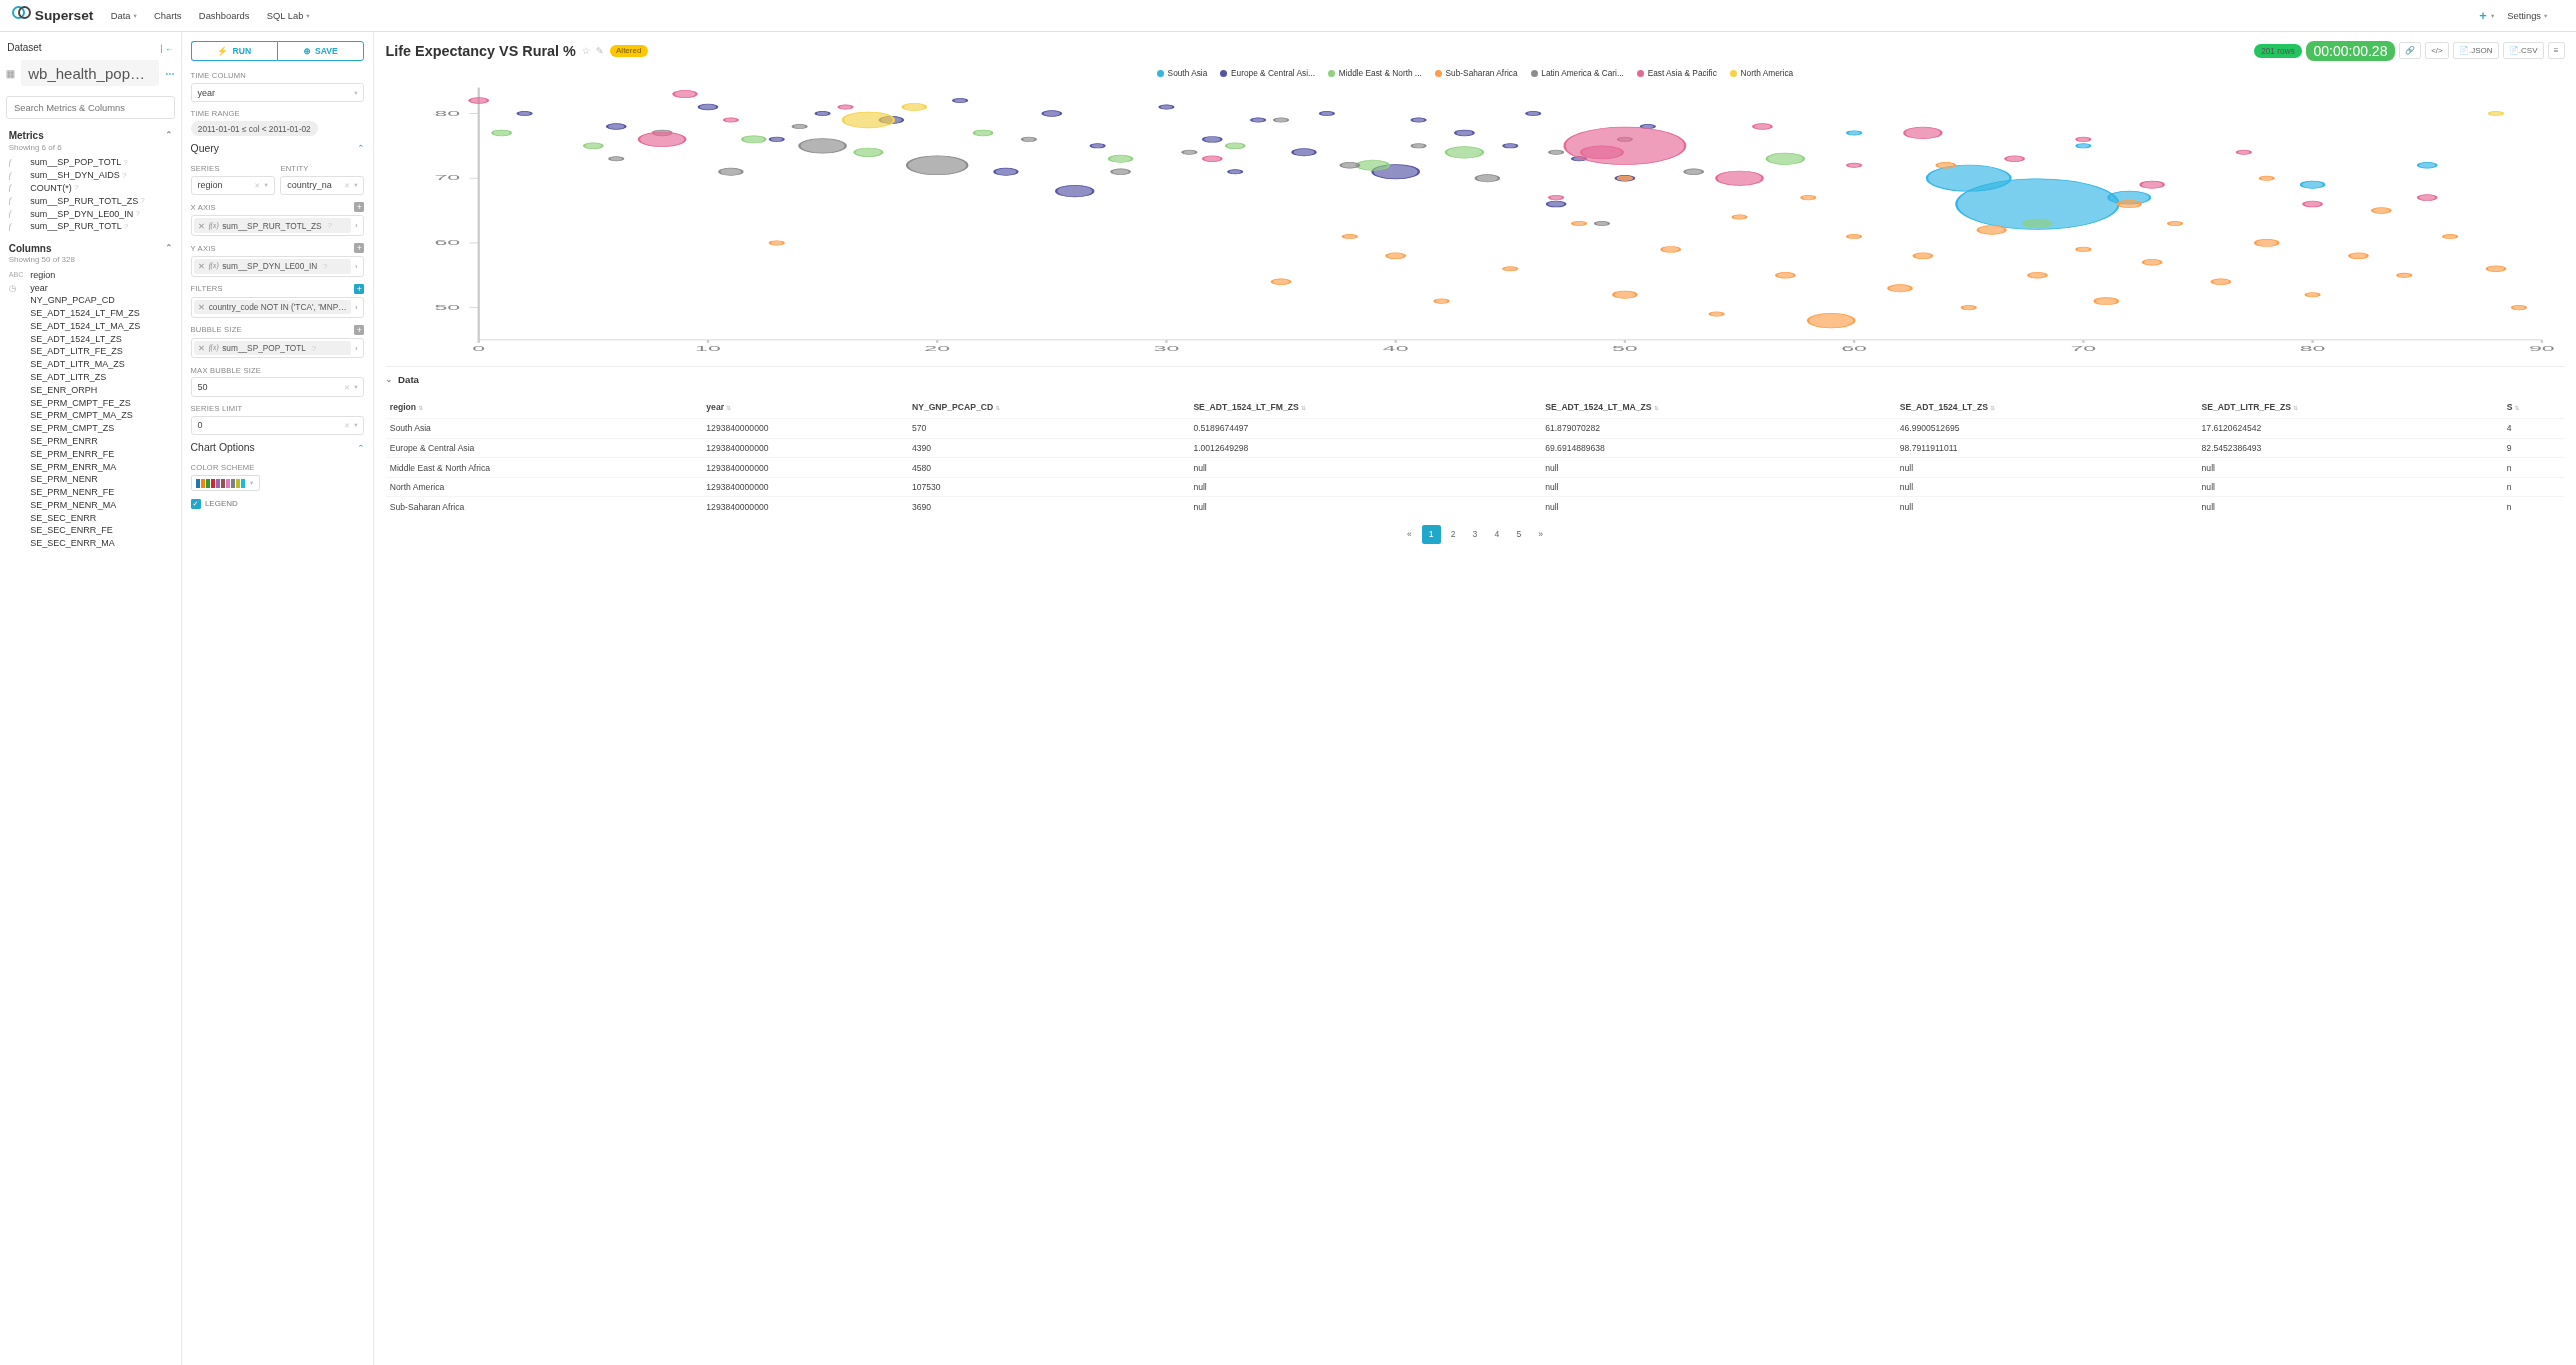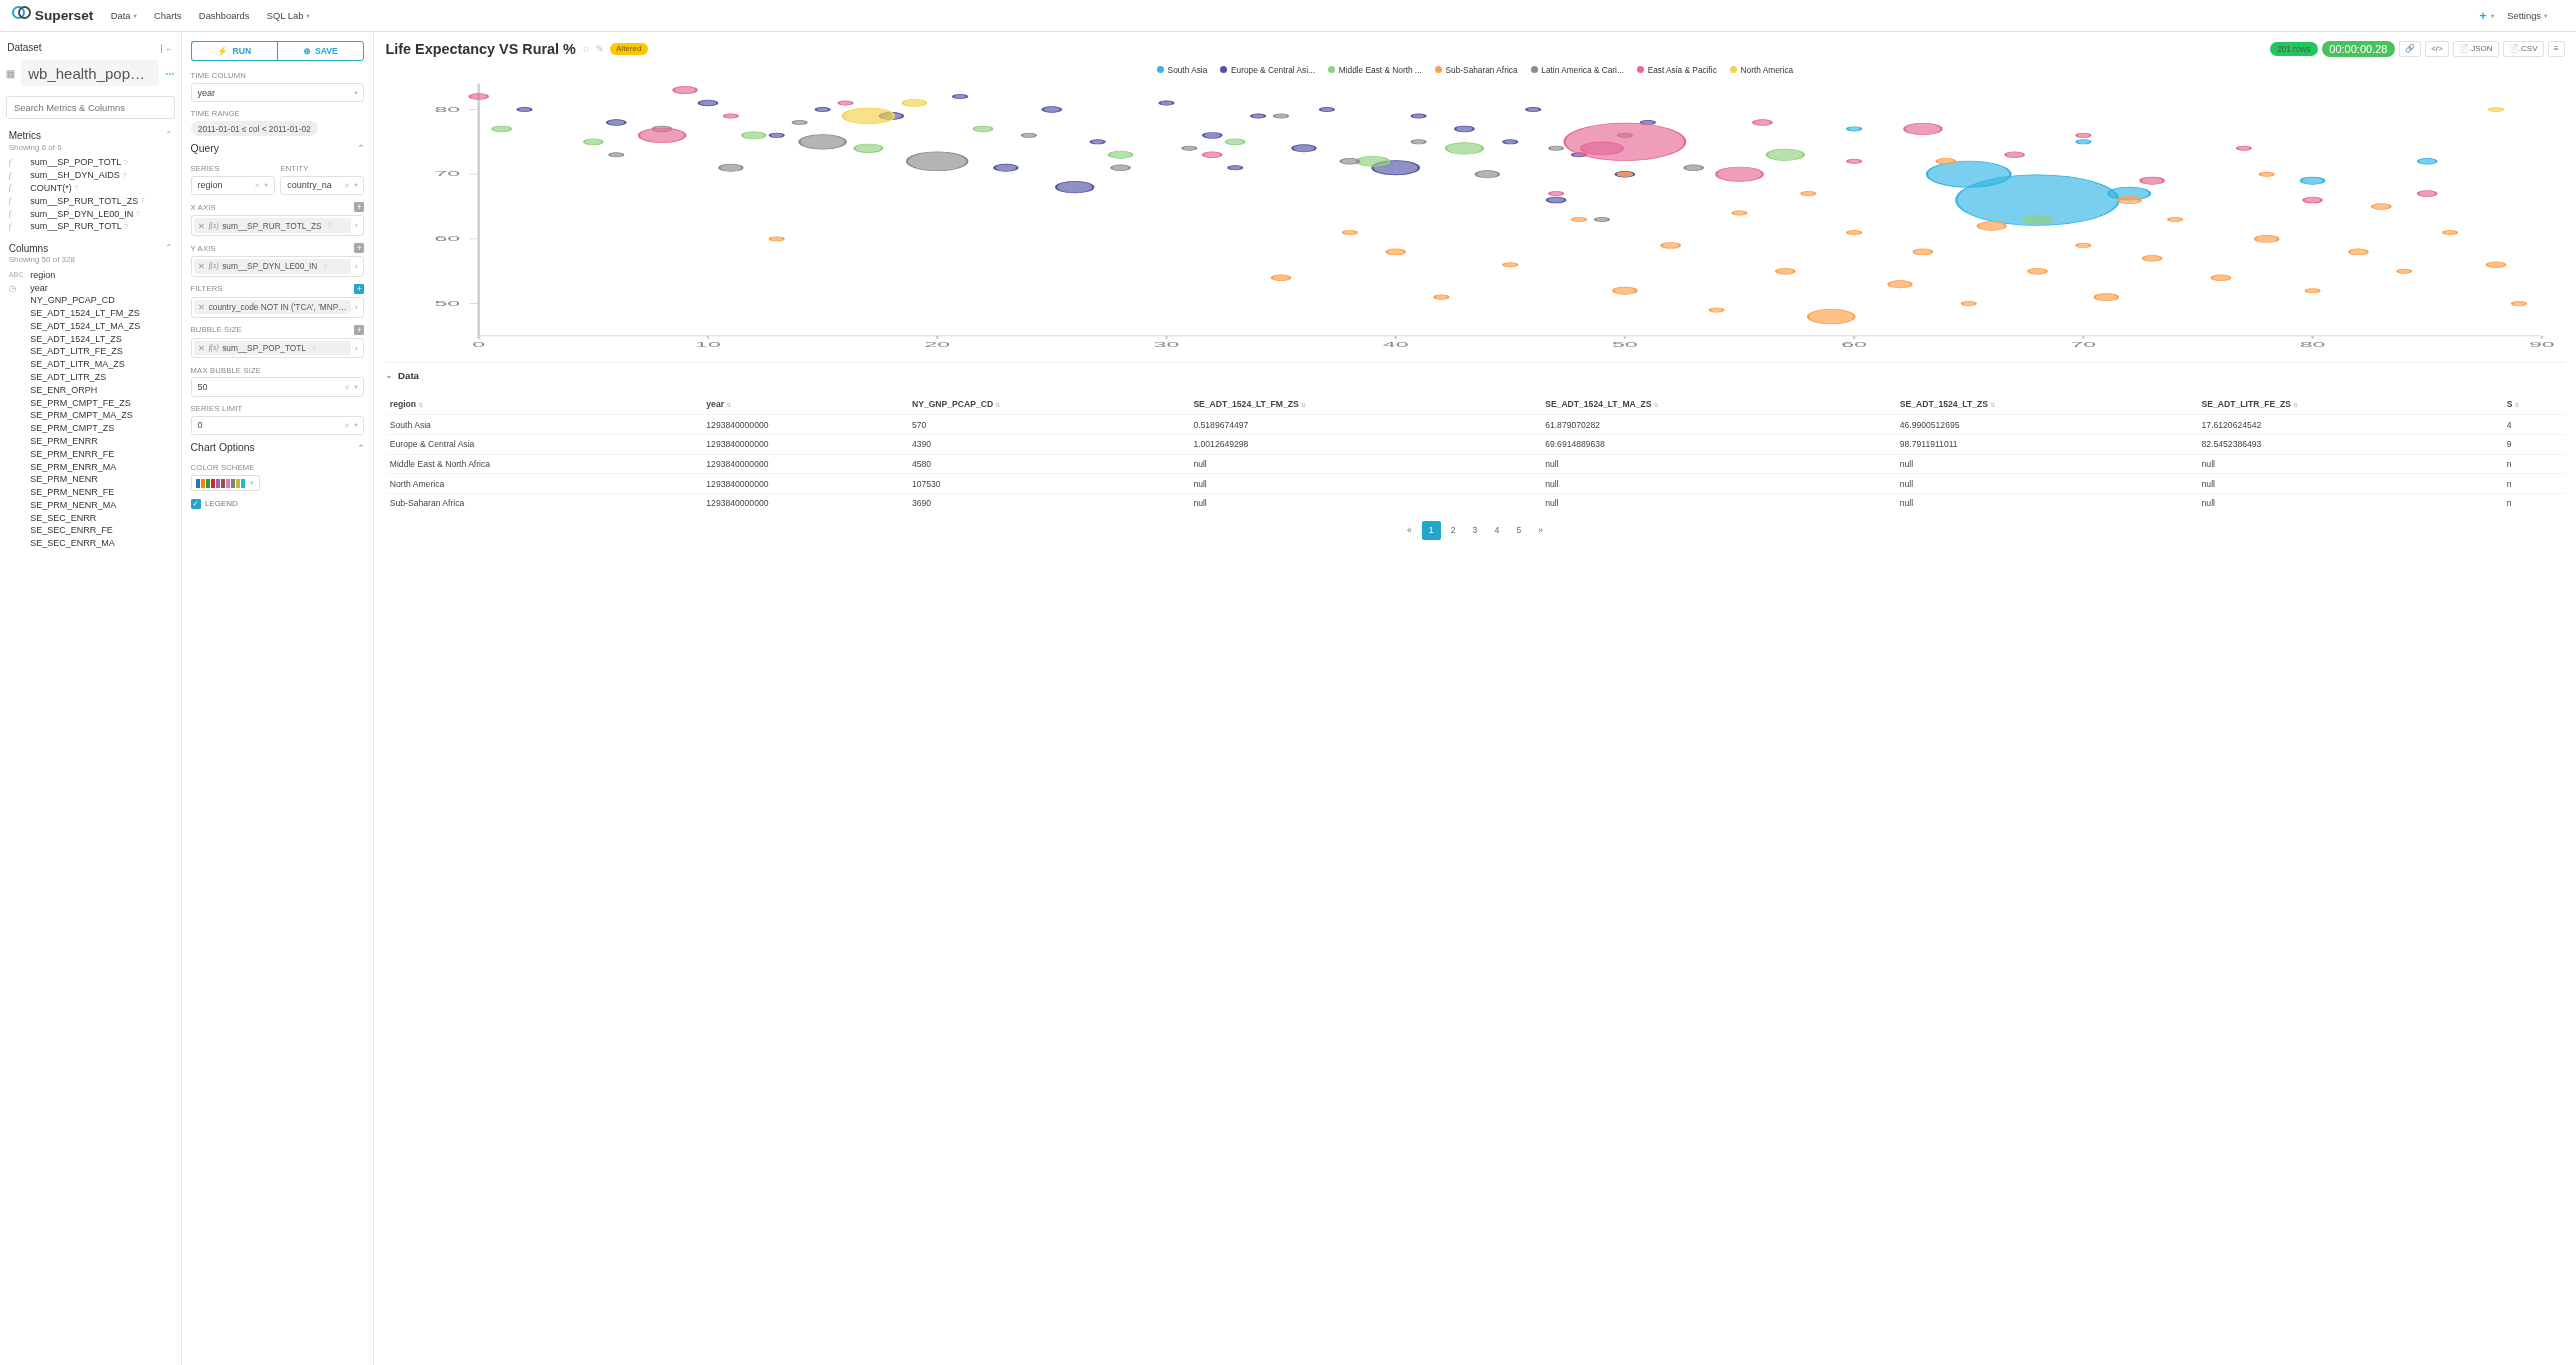"00:00:00.28" .time-pill { font-size: 11px -> 14px }
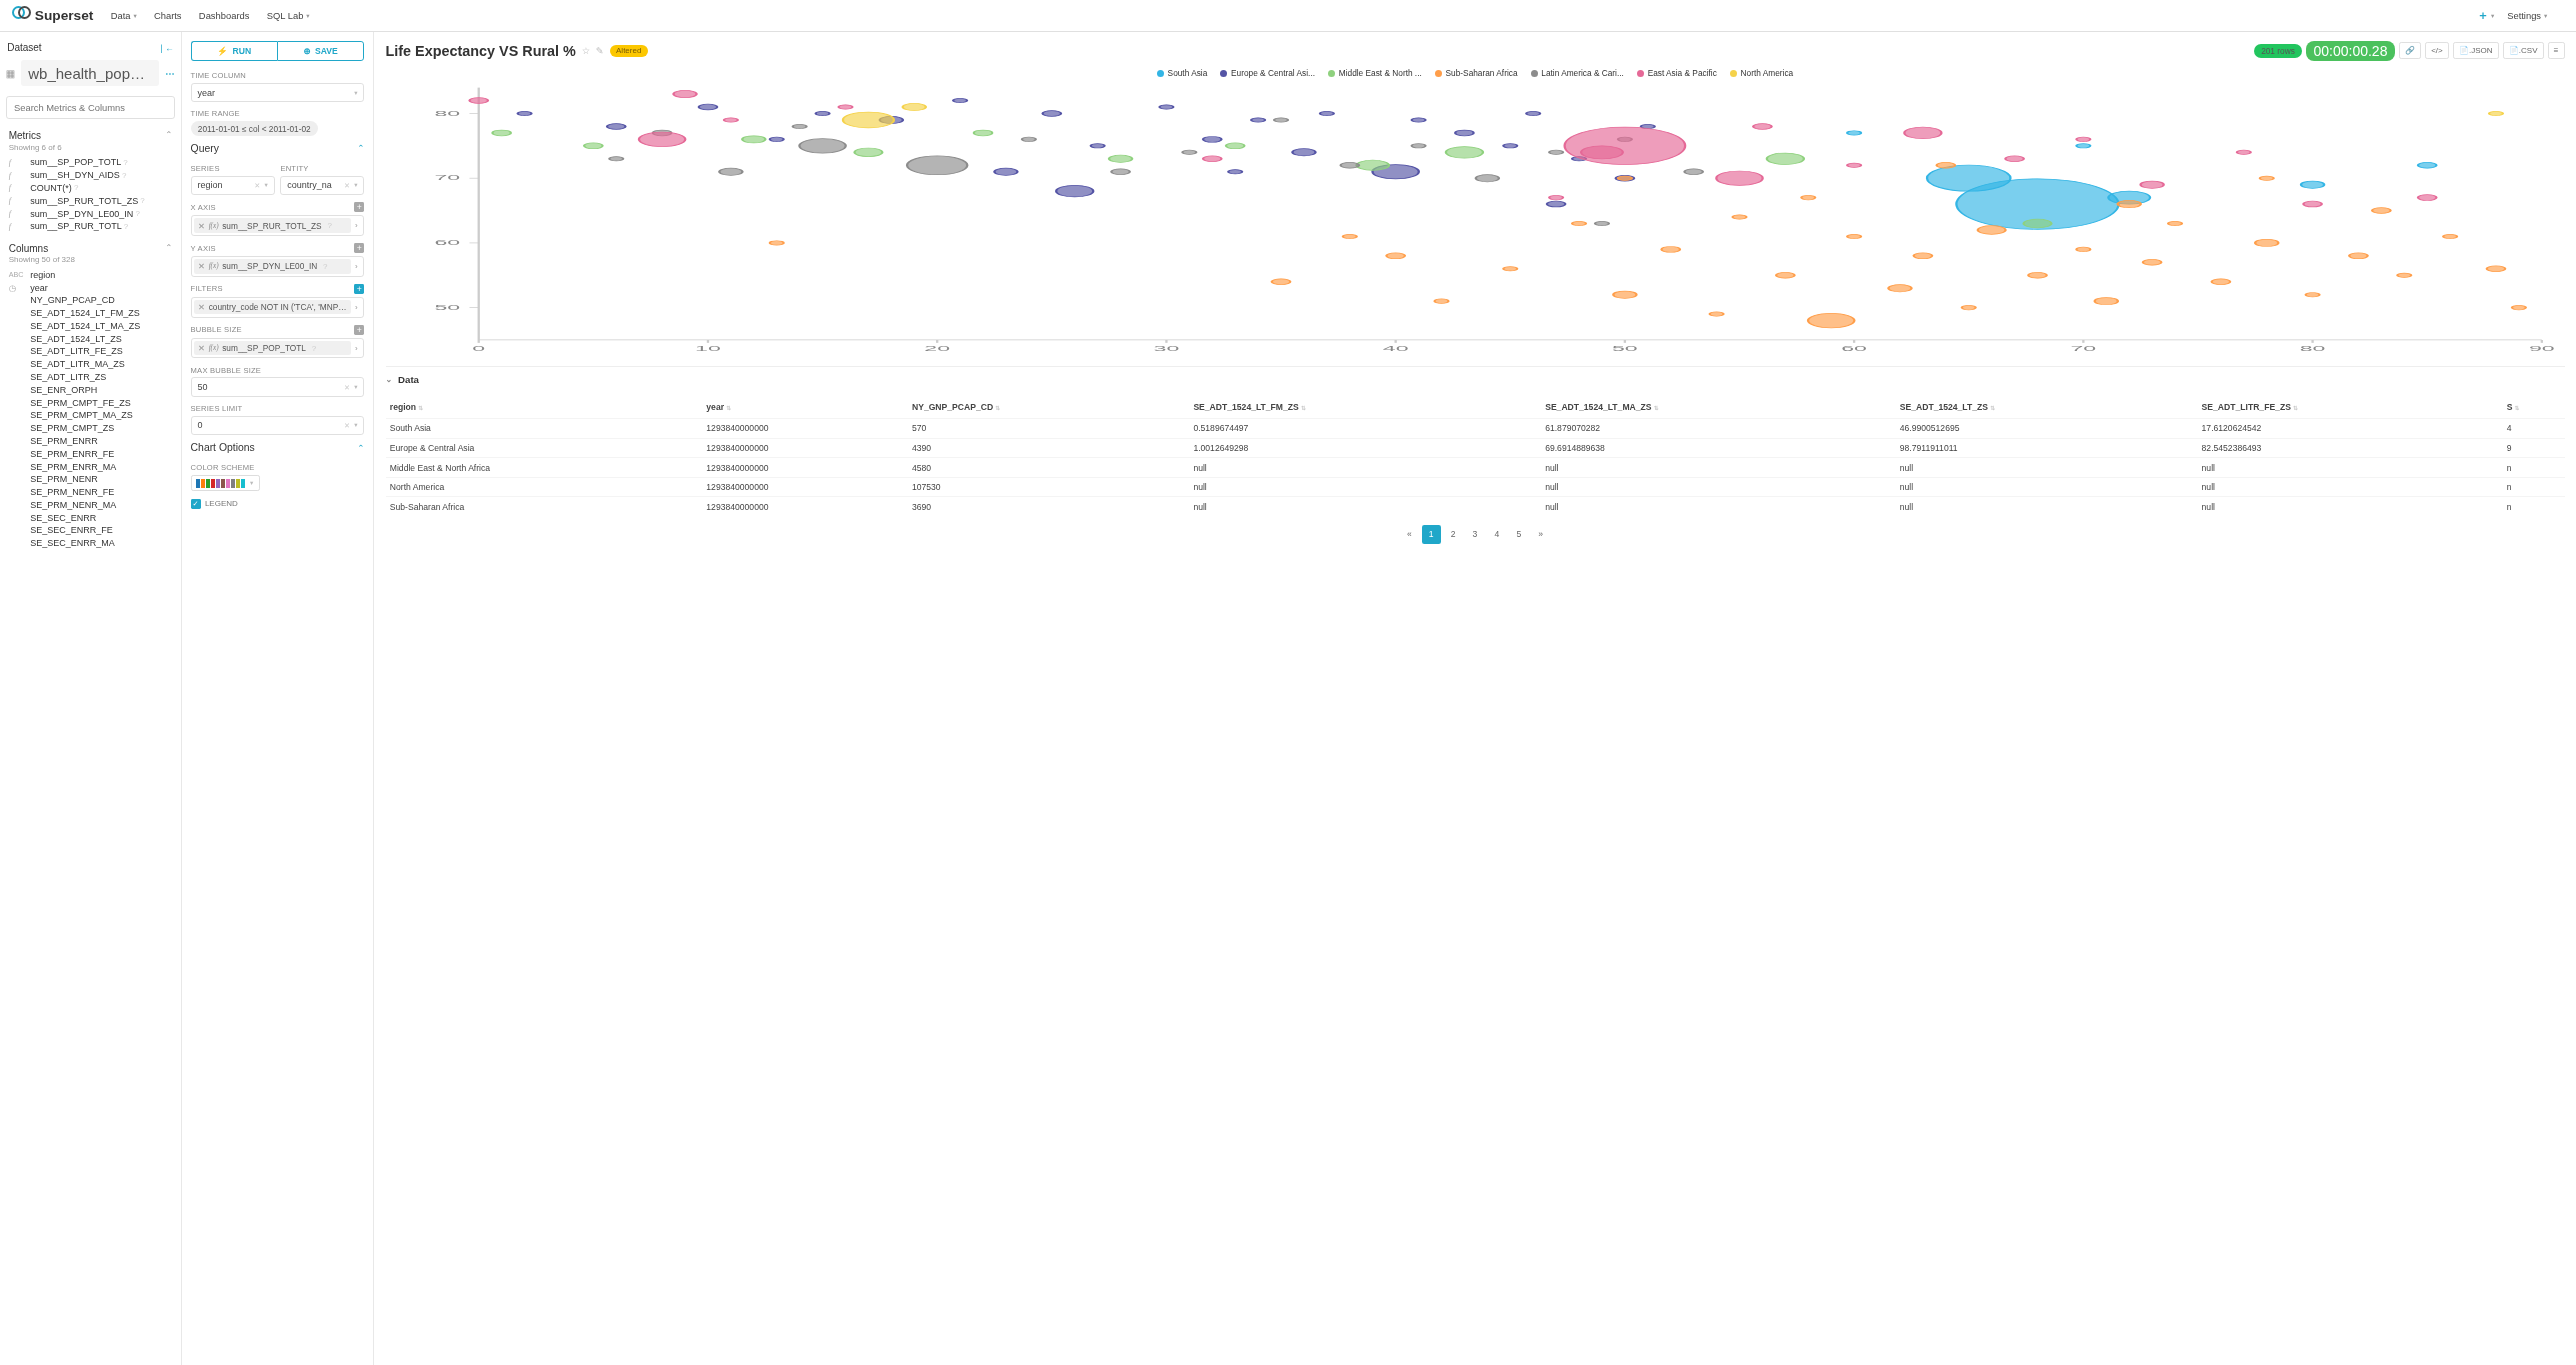"Metrics" .section-title { font-weight: 400 -> 700 }
